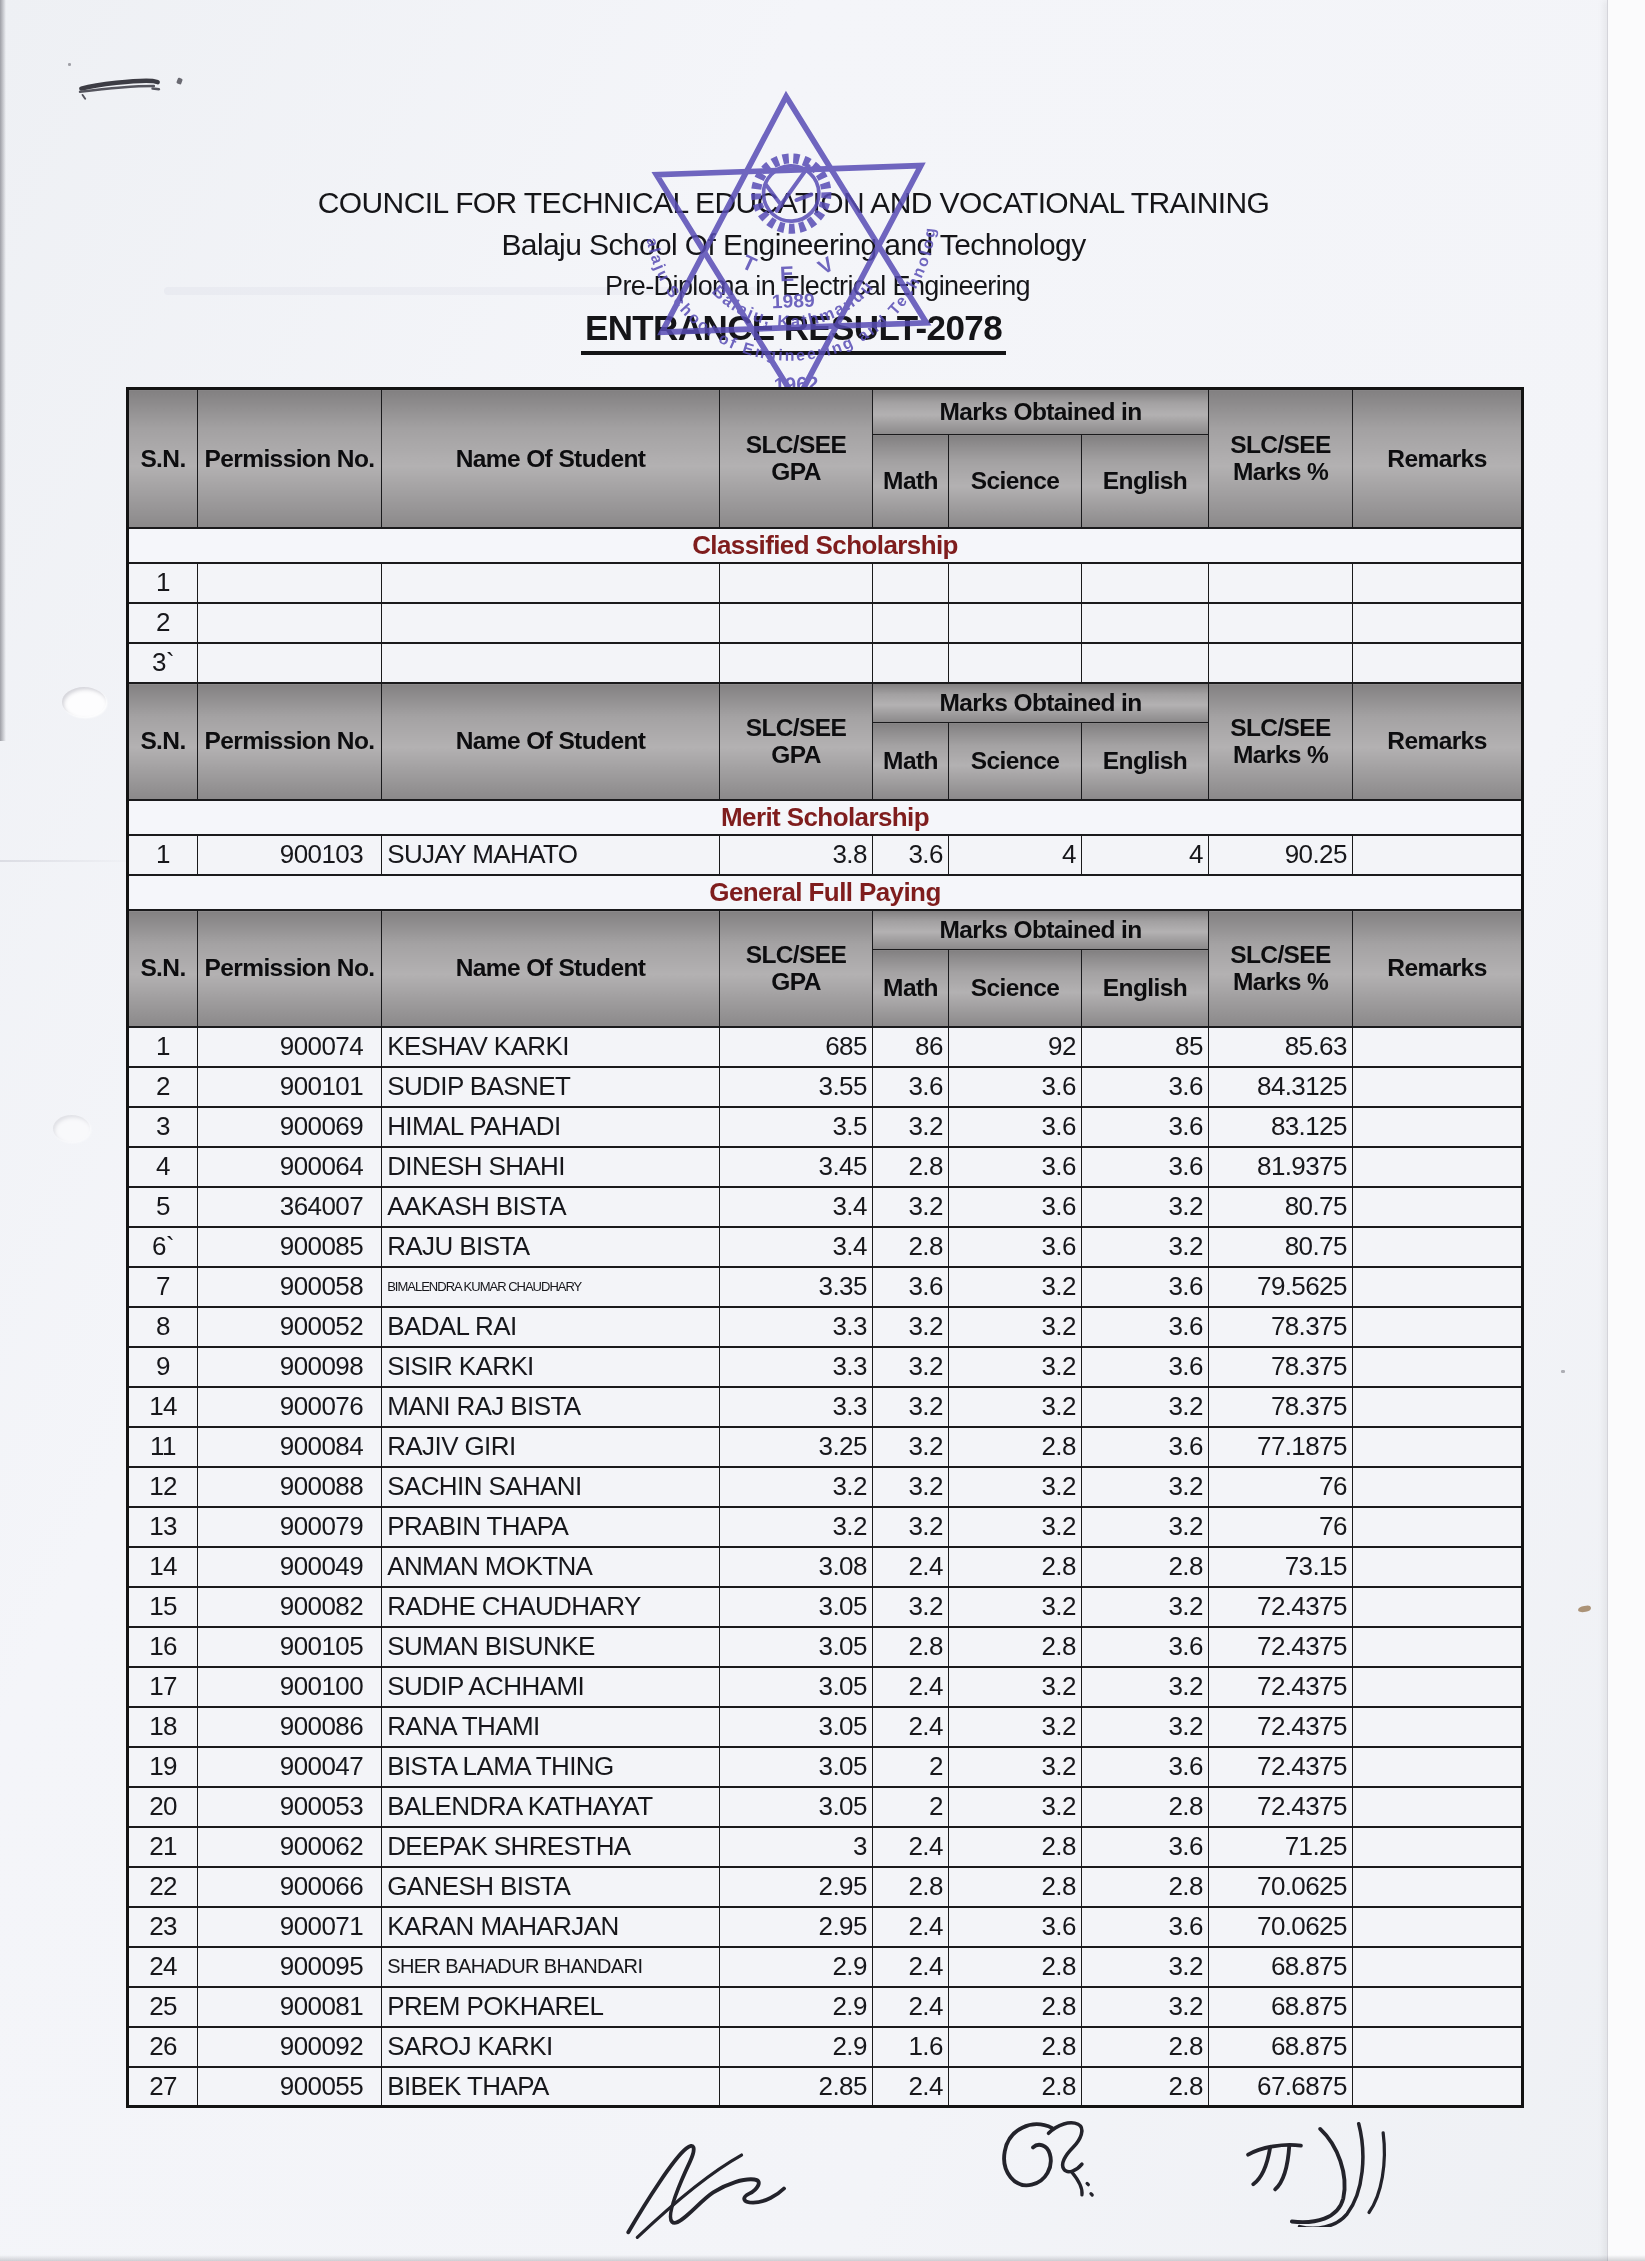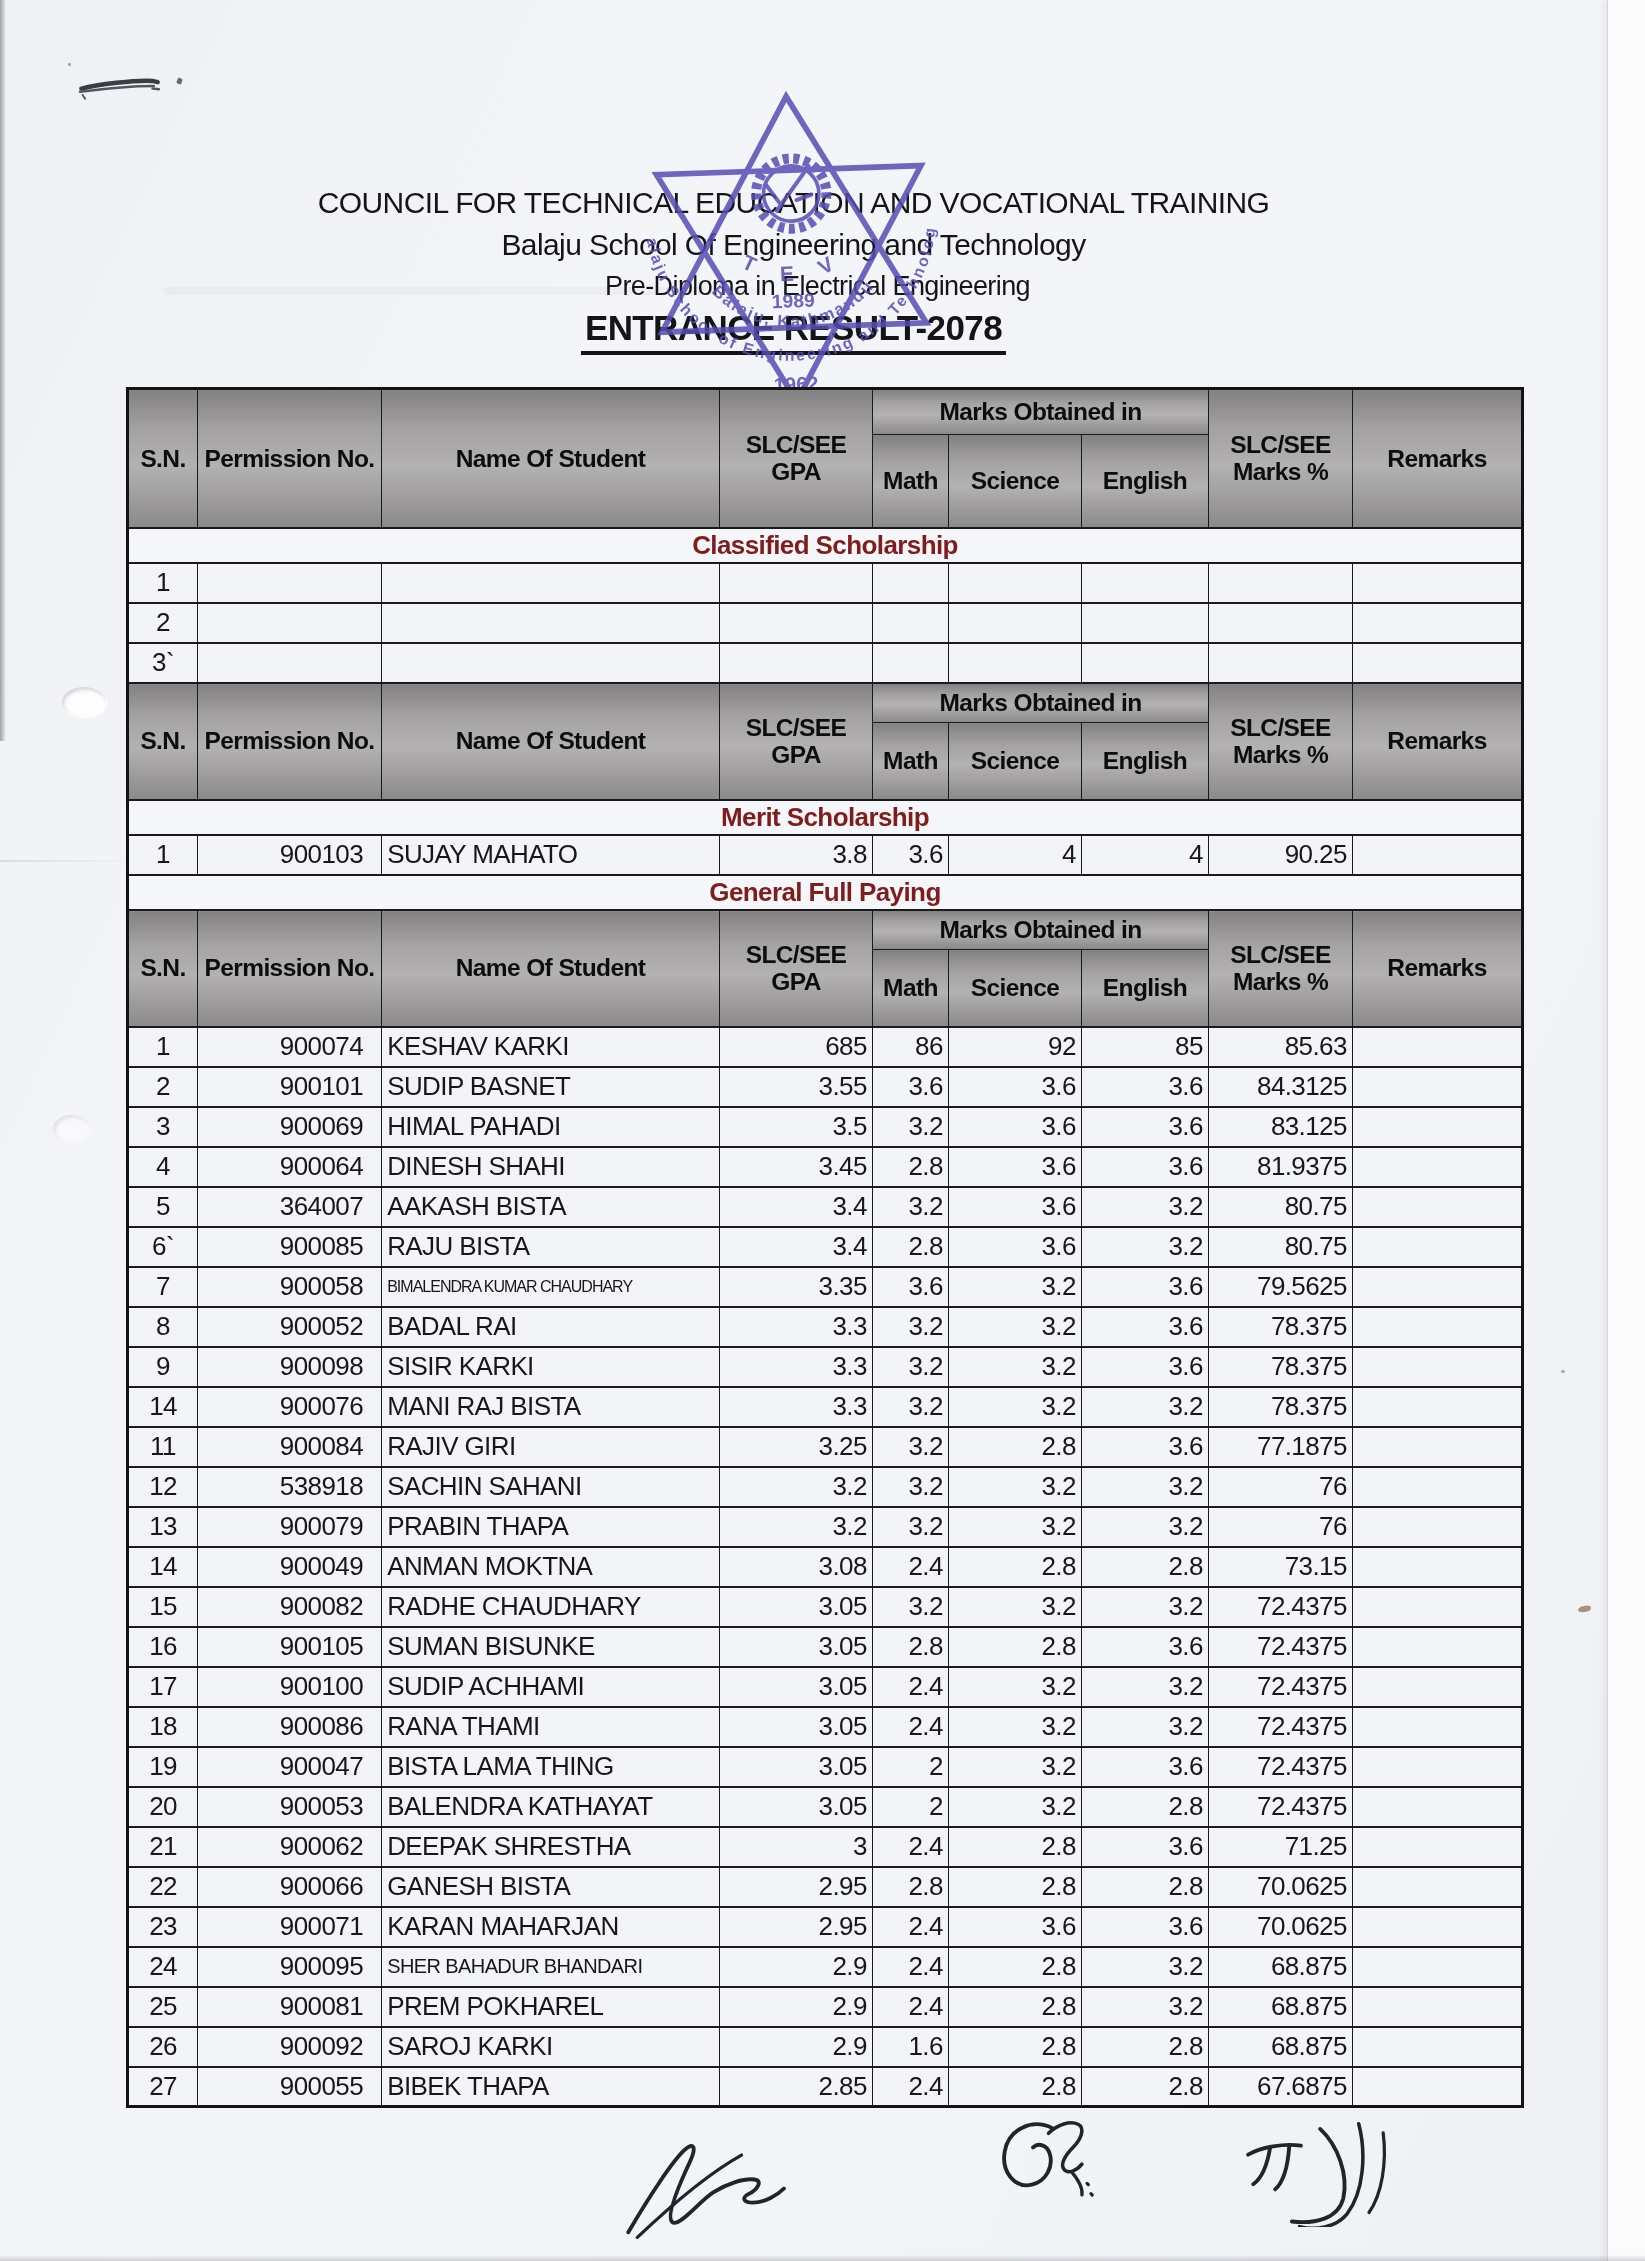"BIMALENDRA KUMAR CHAUDHARY" td.c-name.tiny { font-size: 16px -> 13px }
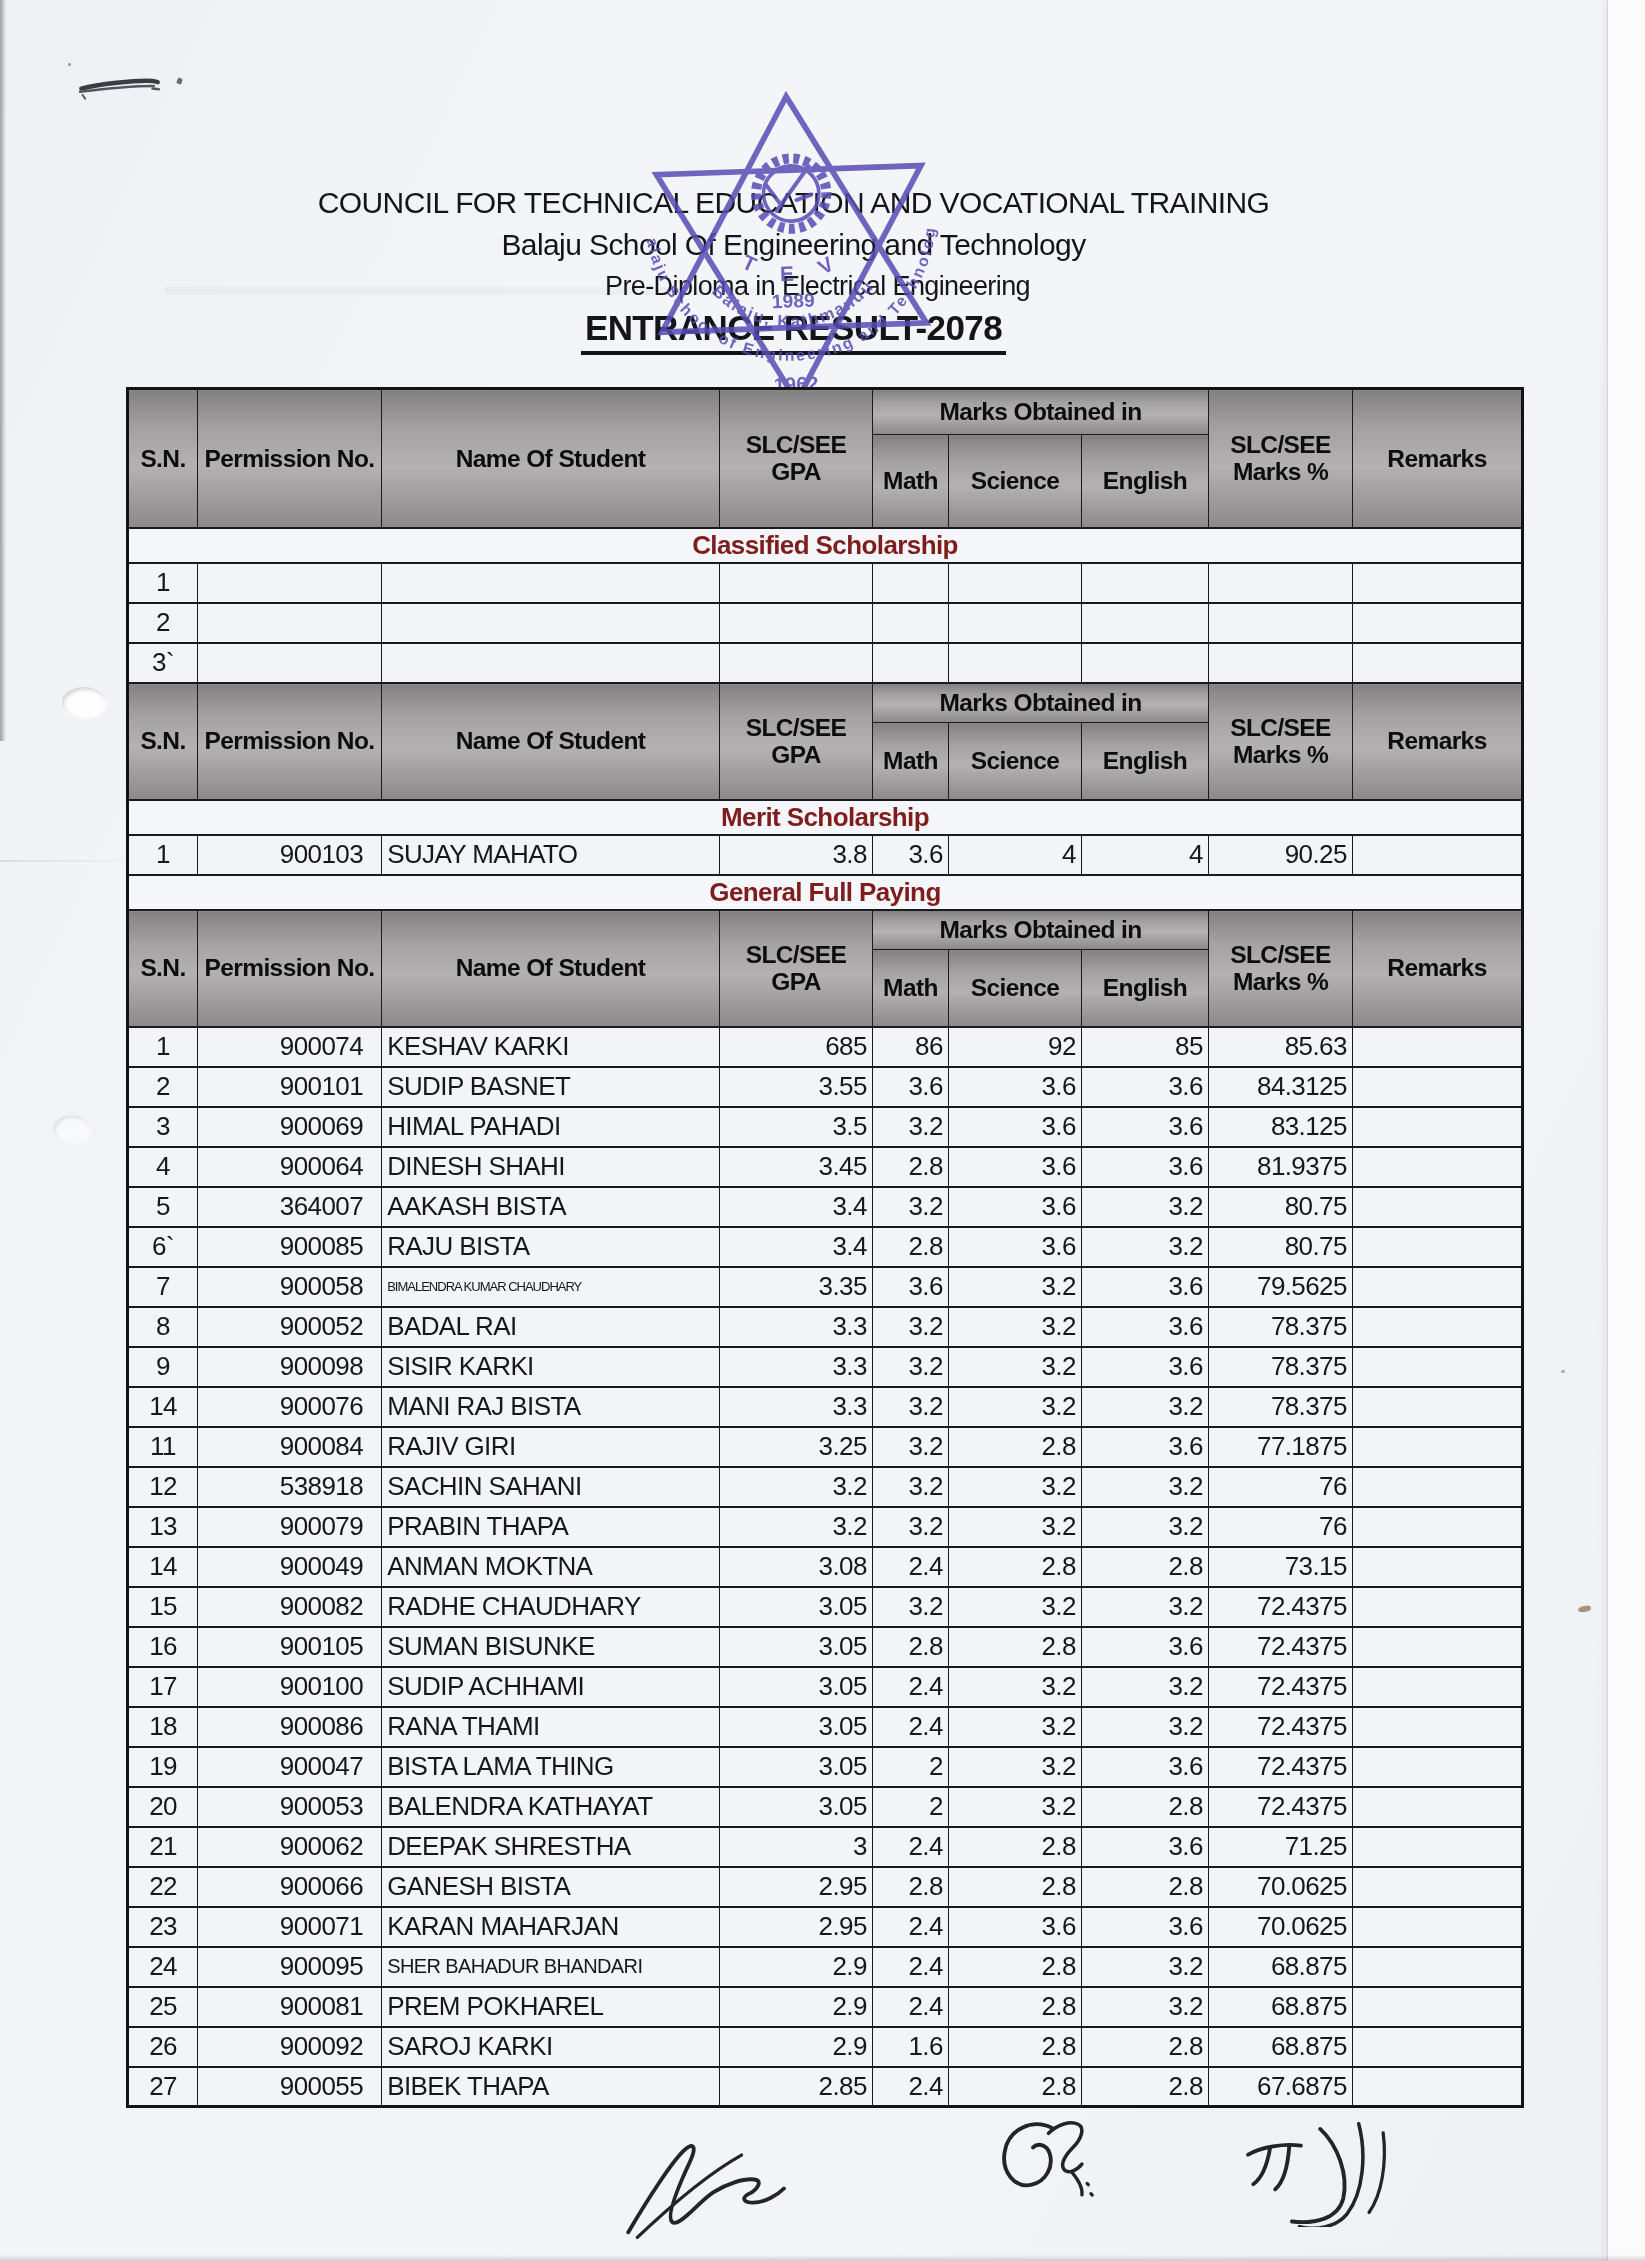"538918" td.c-perm { text: 538918 -> 900088 }
